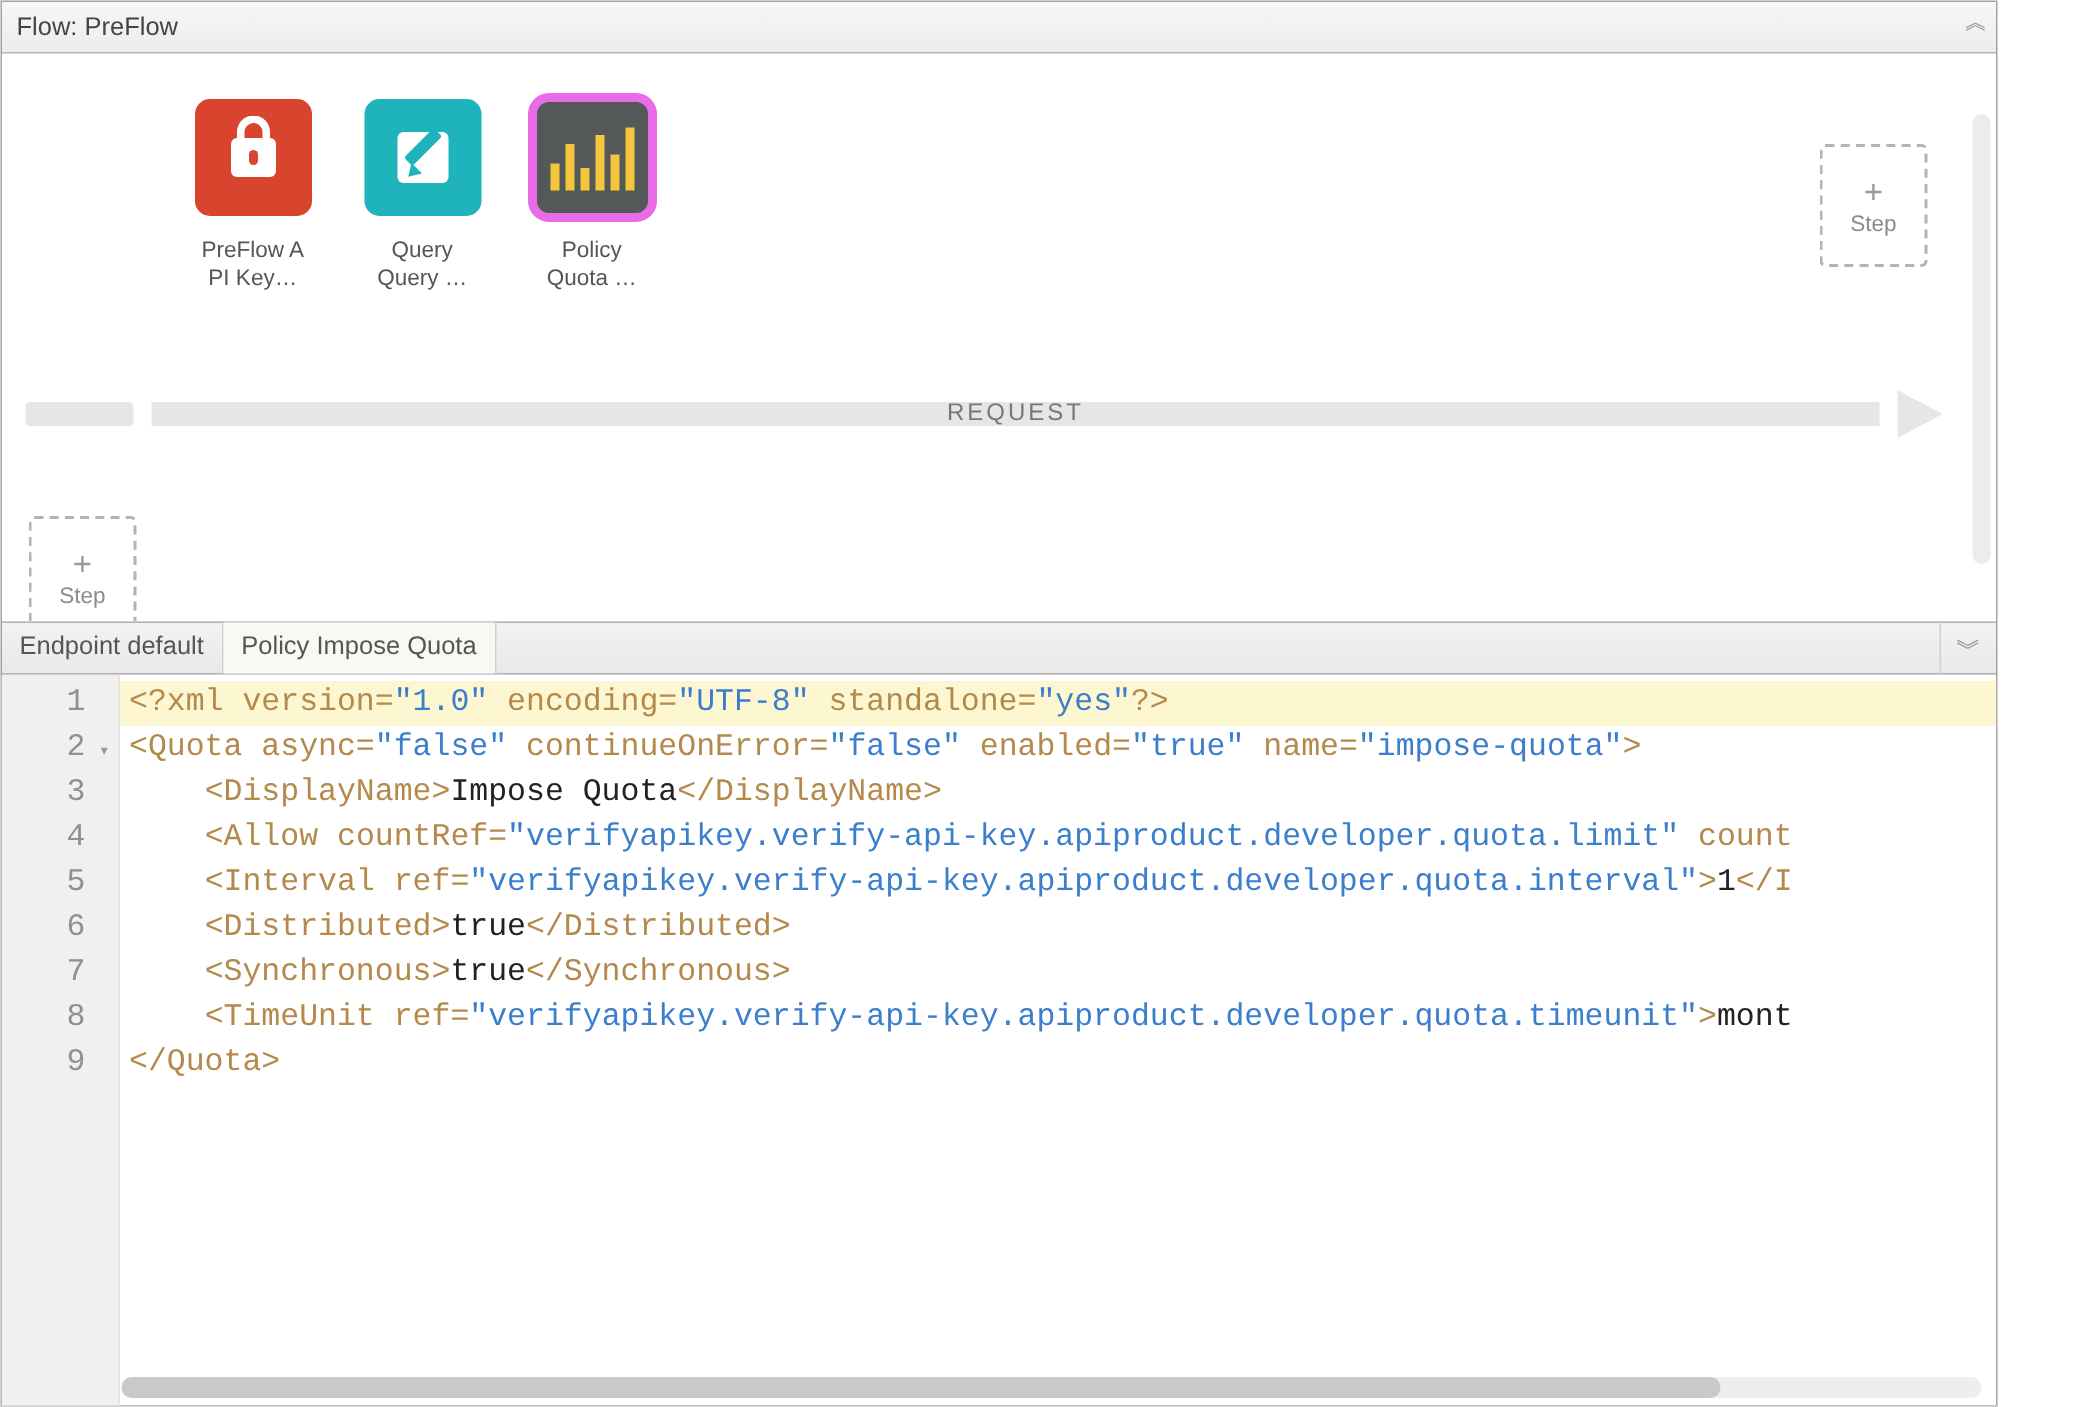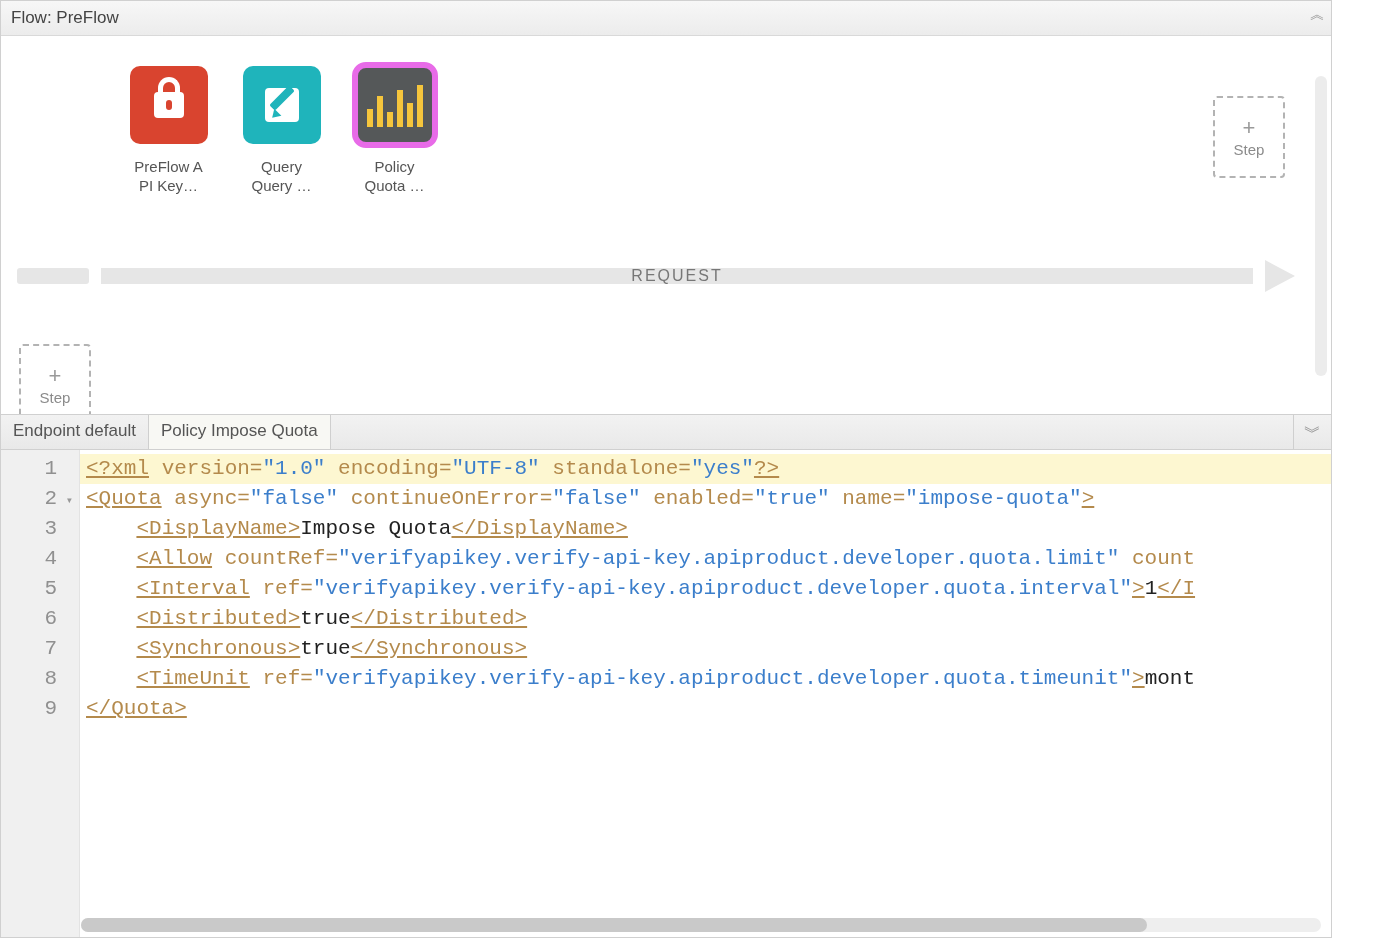"<?xml" .tag { text-decoration: underline -> none }
